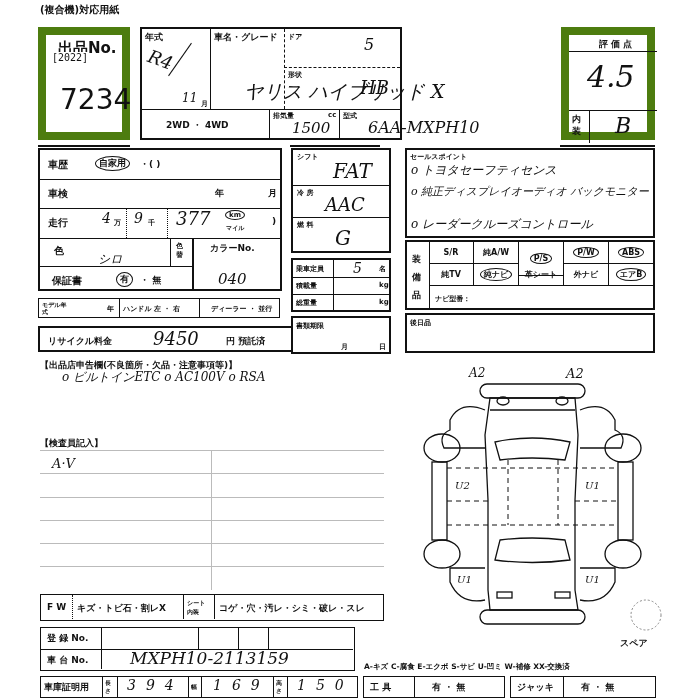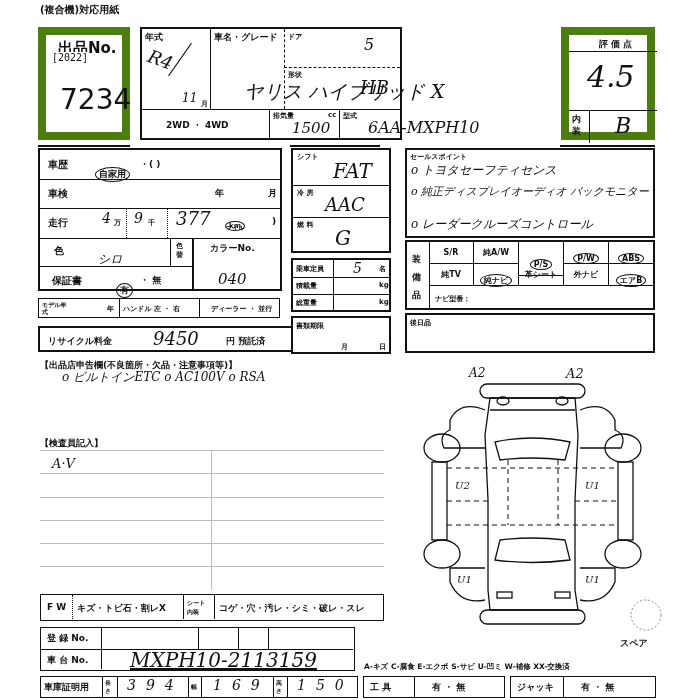"自家用" .circ { margin-top: 11px -> none }
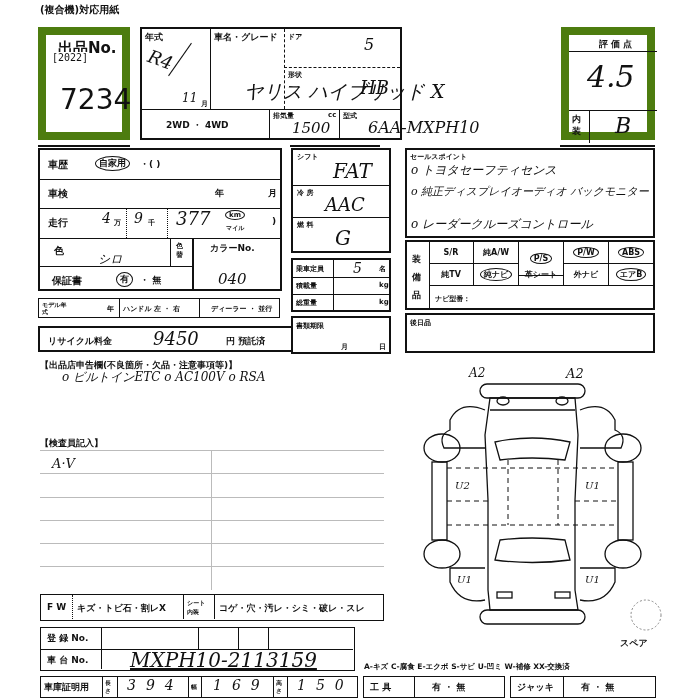"MXPH10-2113159" div.hw { font-size: 20px -> 17px; text-decoration: underline -> none }
